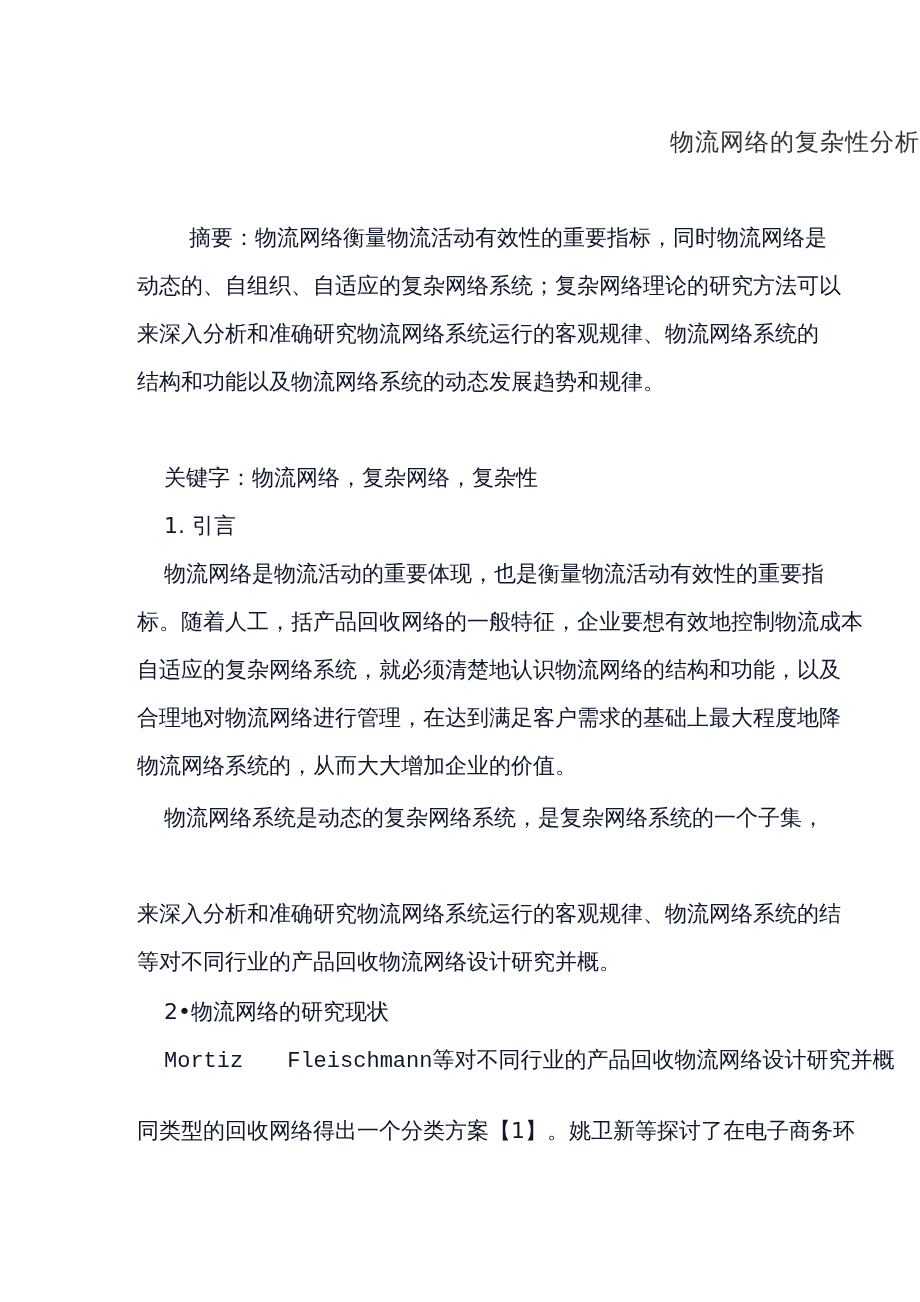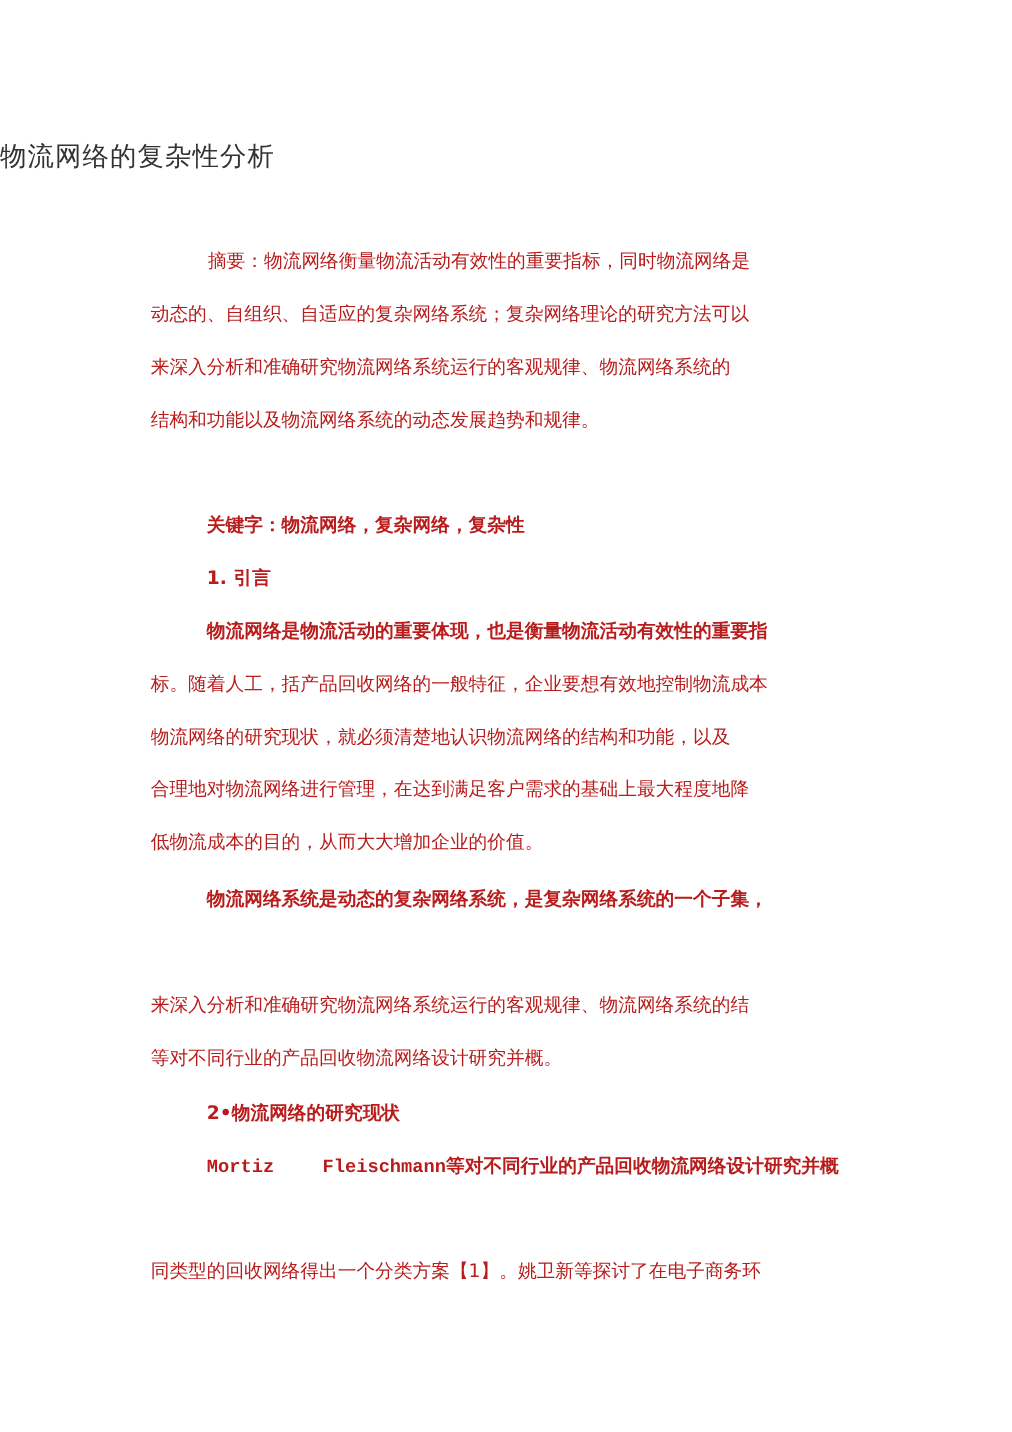"物流网络的复杂性分析" .title { text-align: left -> right }
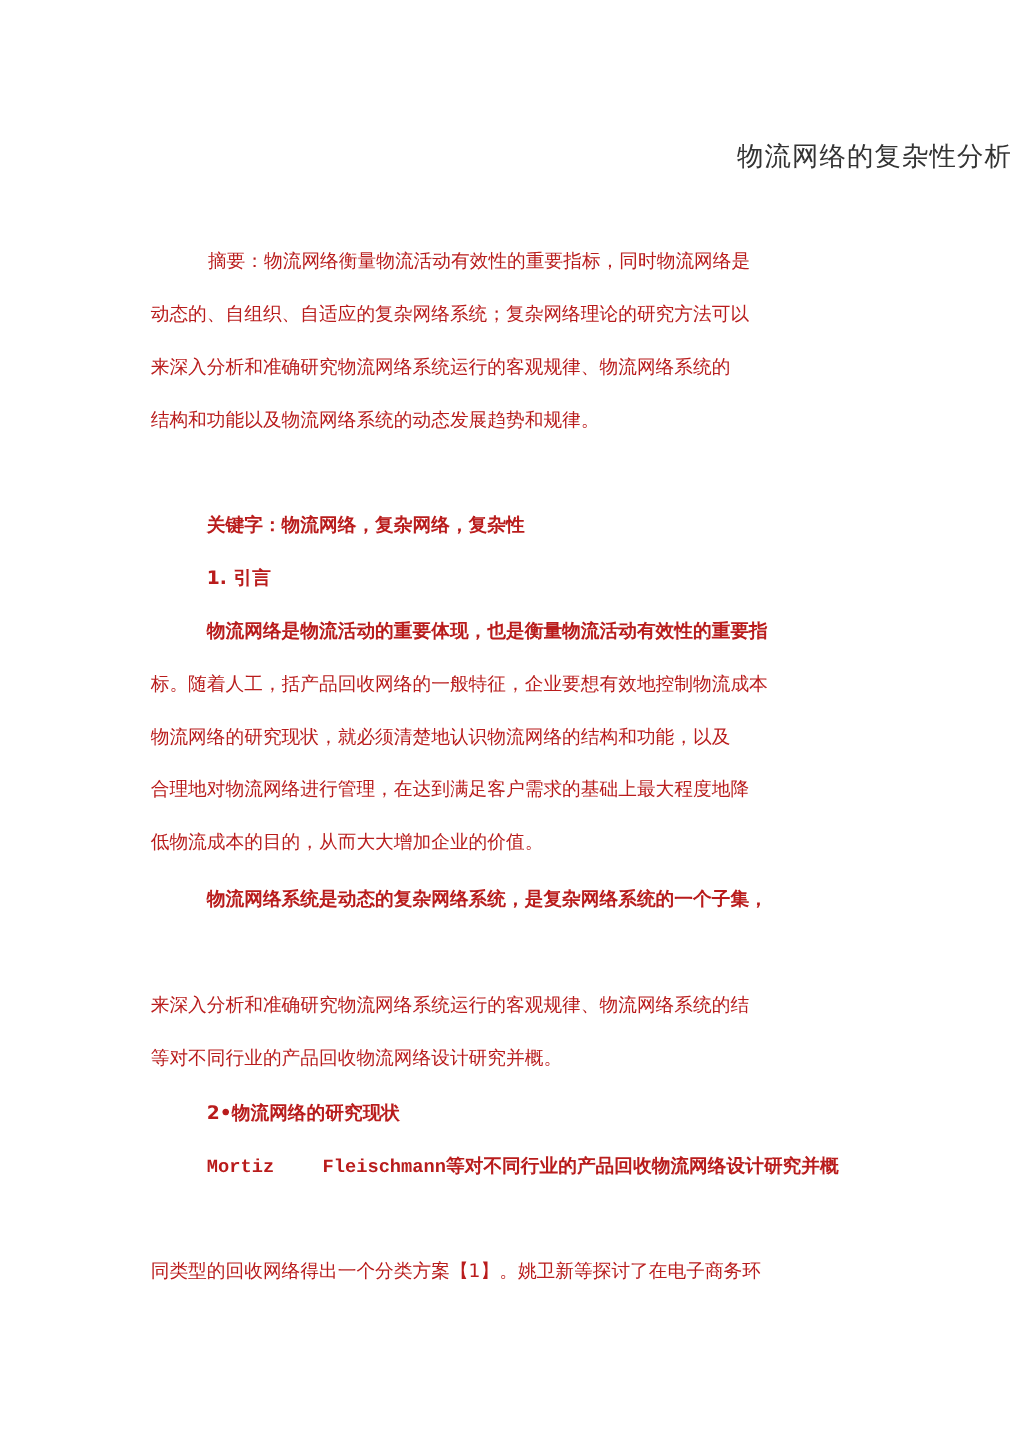"摘要：物流网络衡量物流活动有效性的重要指标，同时物流网络是" .line { color: #b91c1c -> #0f172a; font-size: 17px -> 22px }
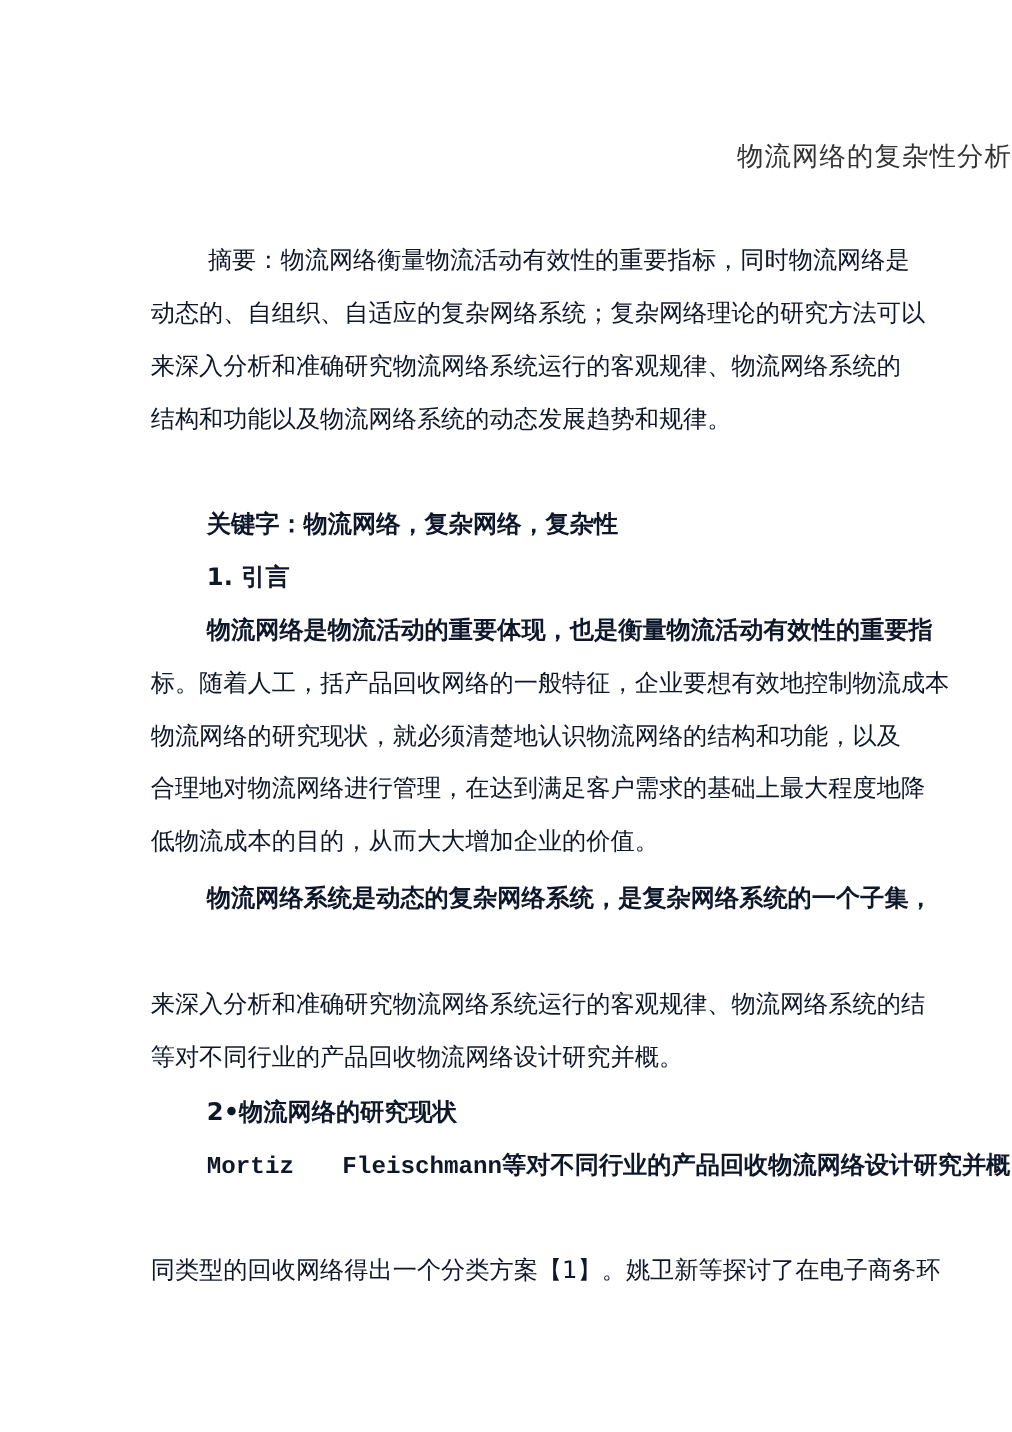"关键字：物流网络，复杂网络，复杂性" .indent { font-weight: bold -> none; left: 188px -> 164px }
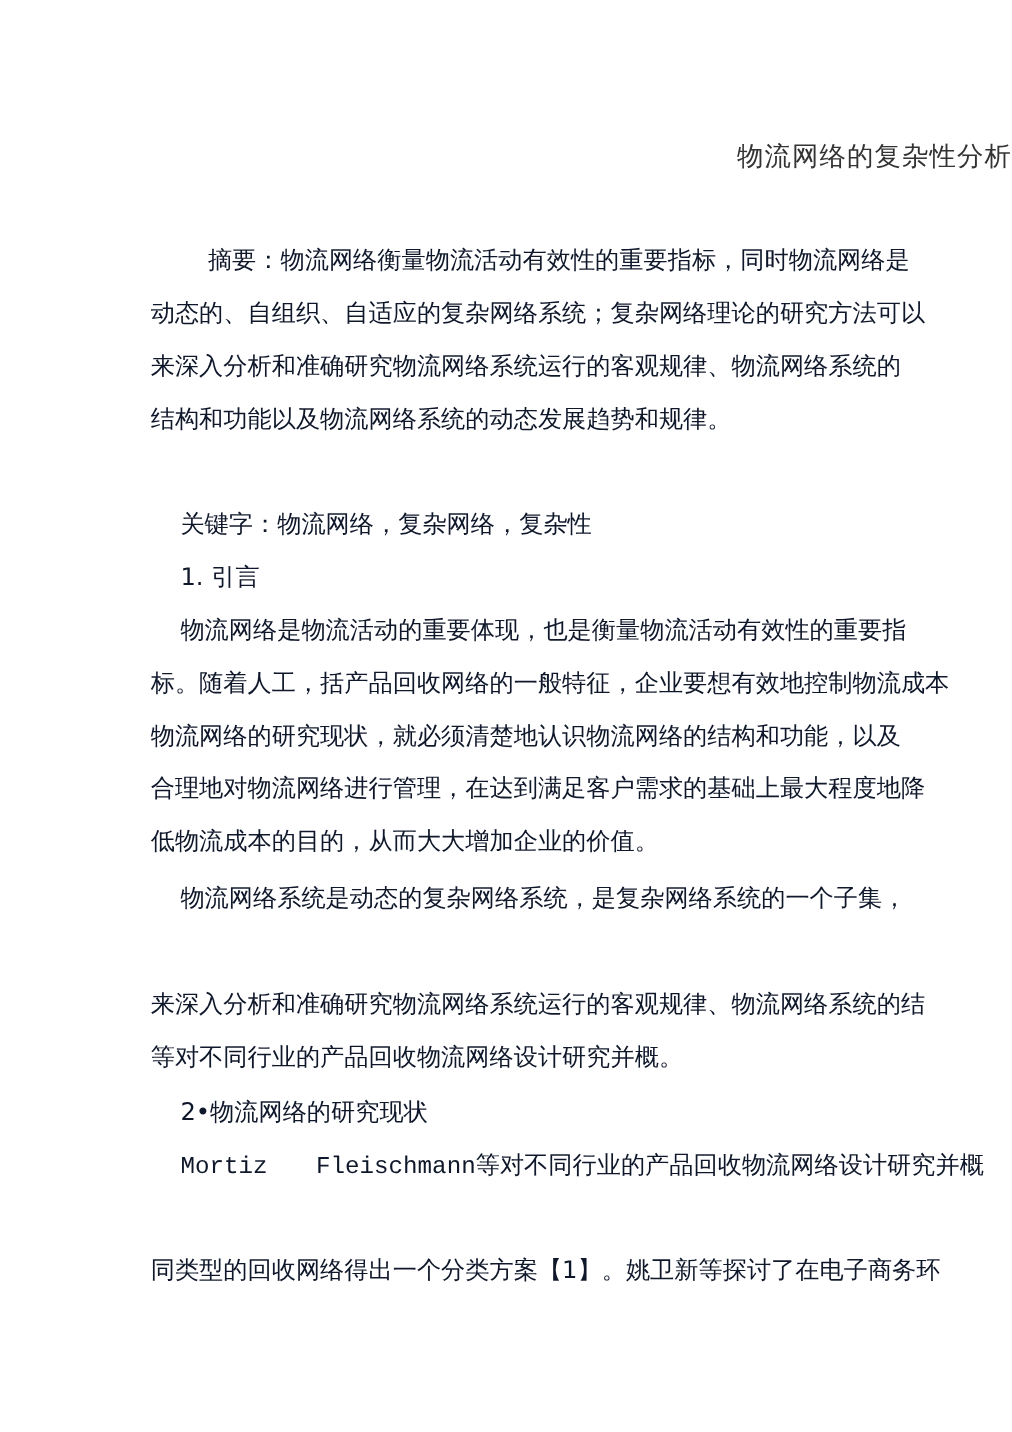"物流网络的研究现状，就必须清楚地认识物流网络的结构和功能，以及" div.line { text: 物流网络的研究现状 -> 自适应的复杂网络系统 }
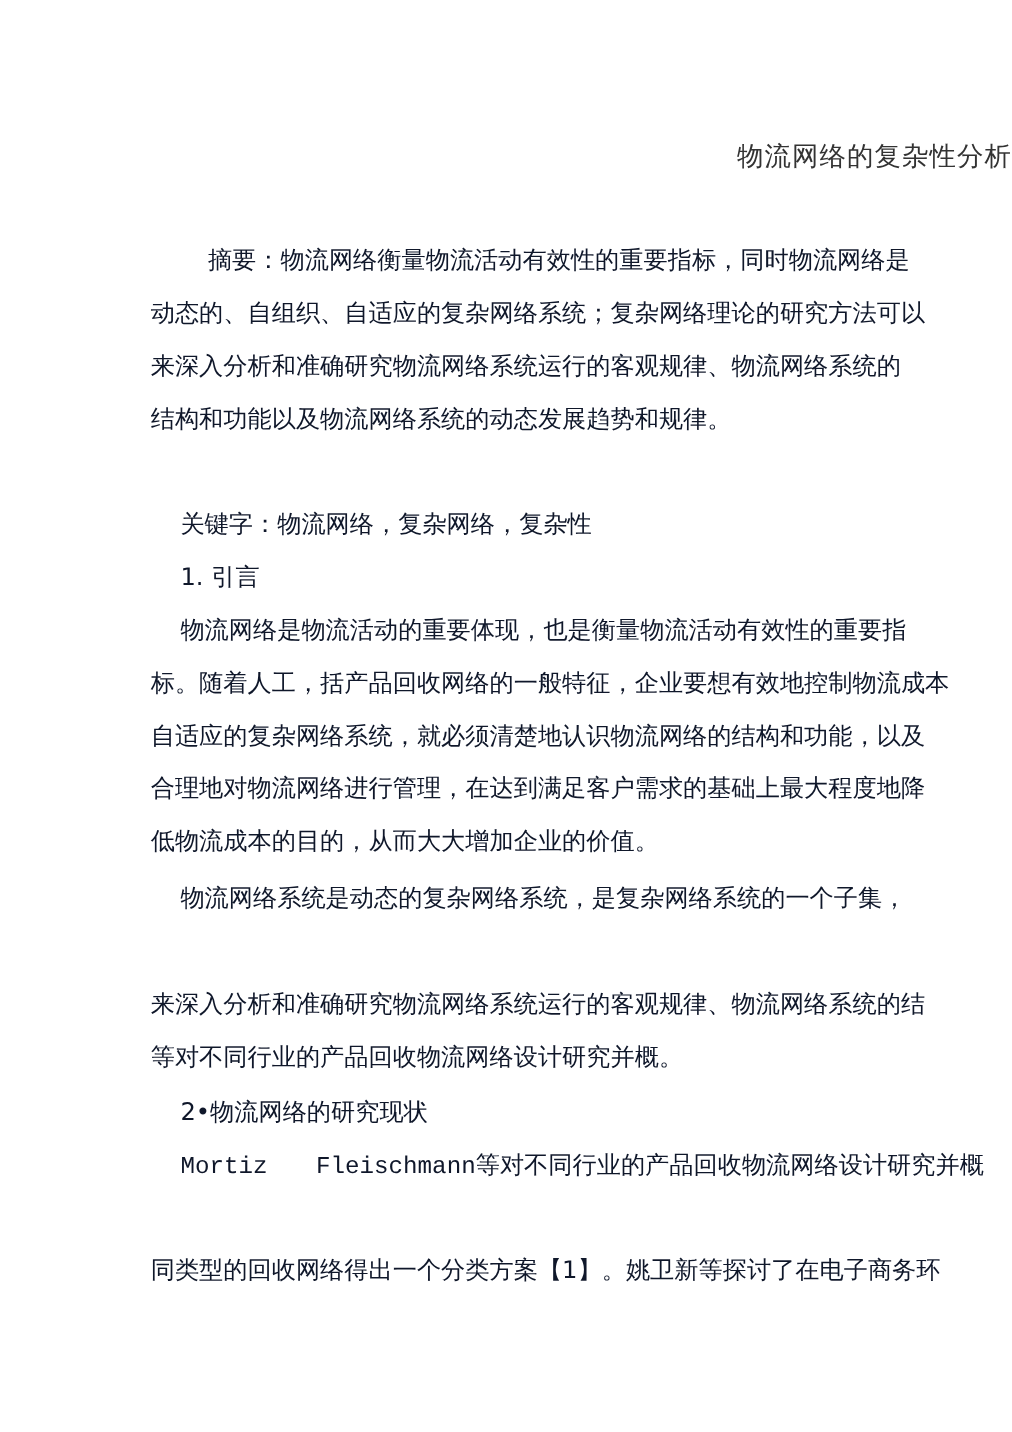"低物流成本的目的，从而大大增加企业的价值。" div.line { text: 低物流成本的目 -> 物流网络系统 }
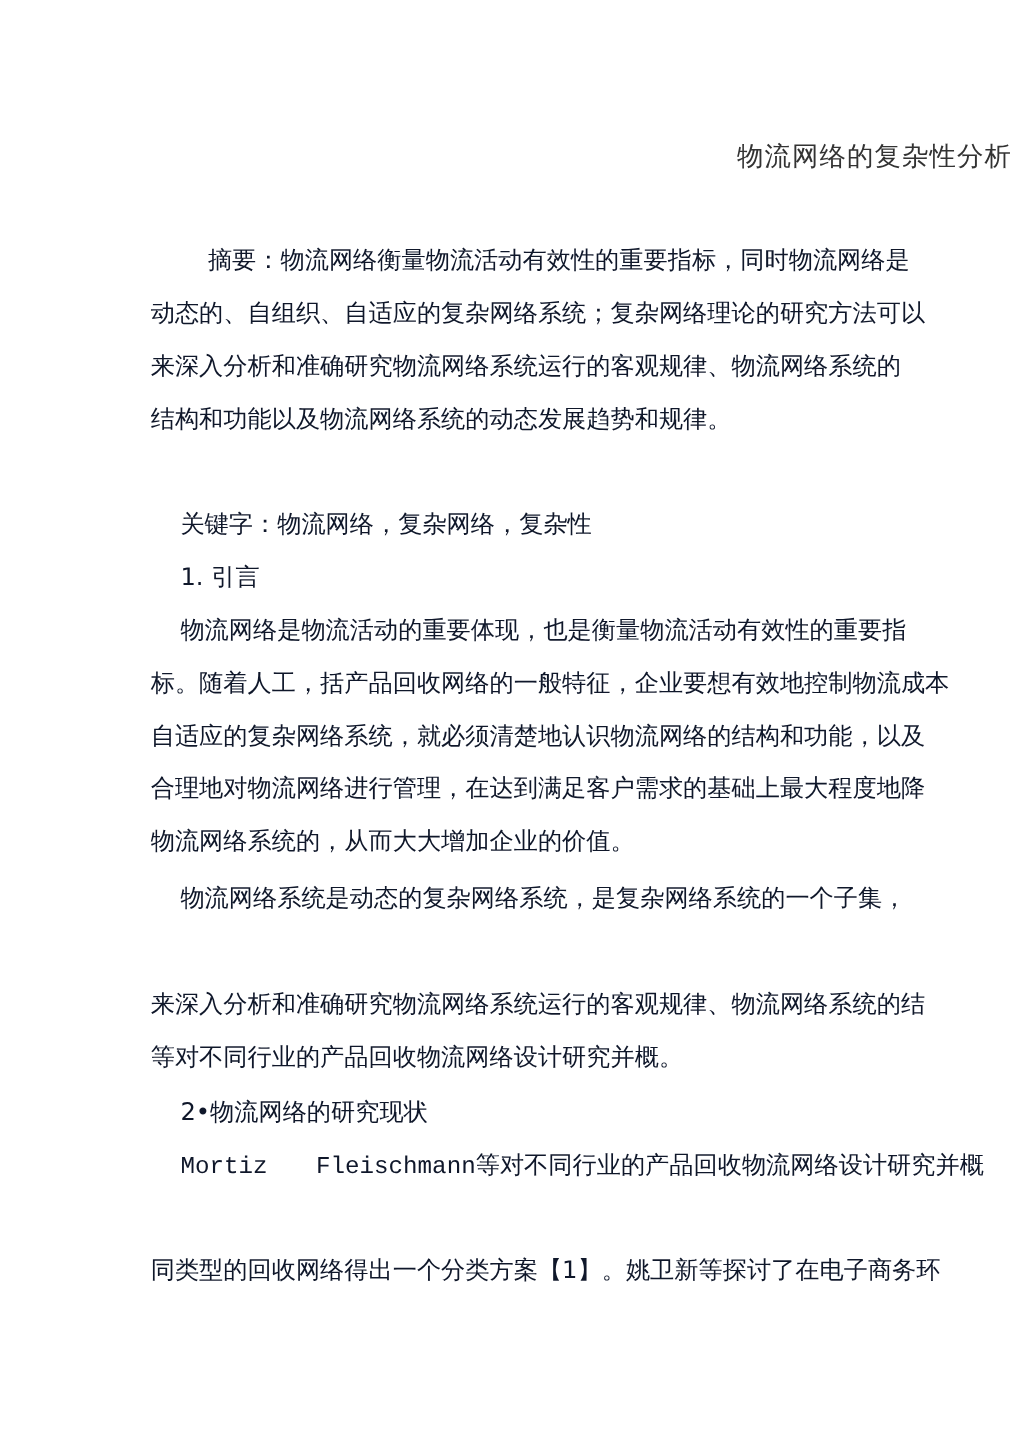"同类型的回收网络得出一个分类方案【1】。姚卫新等探讨了在电子商务环" div.line { top: 1143px -> 1118px }
